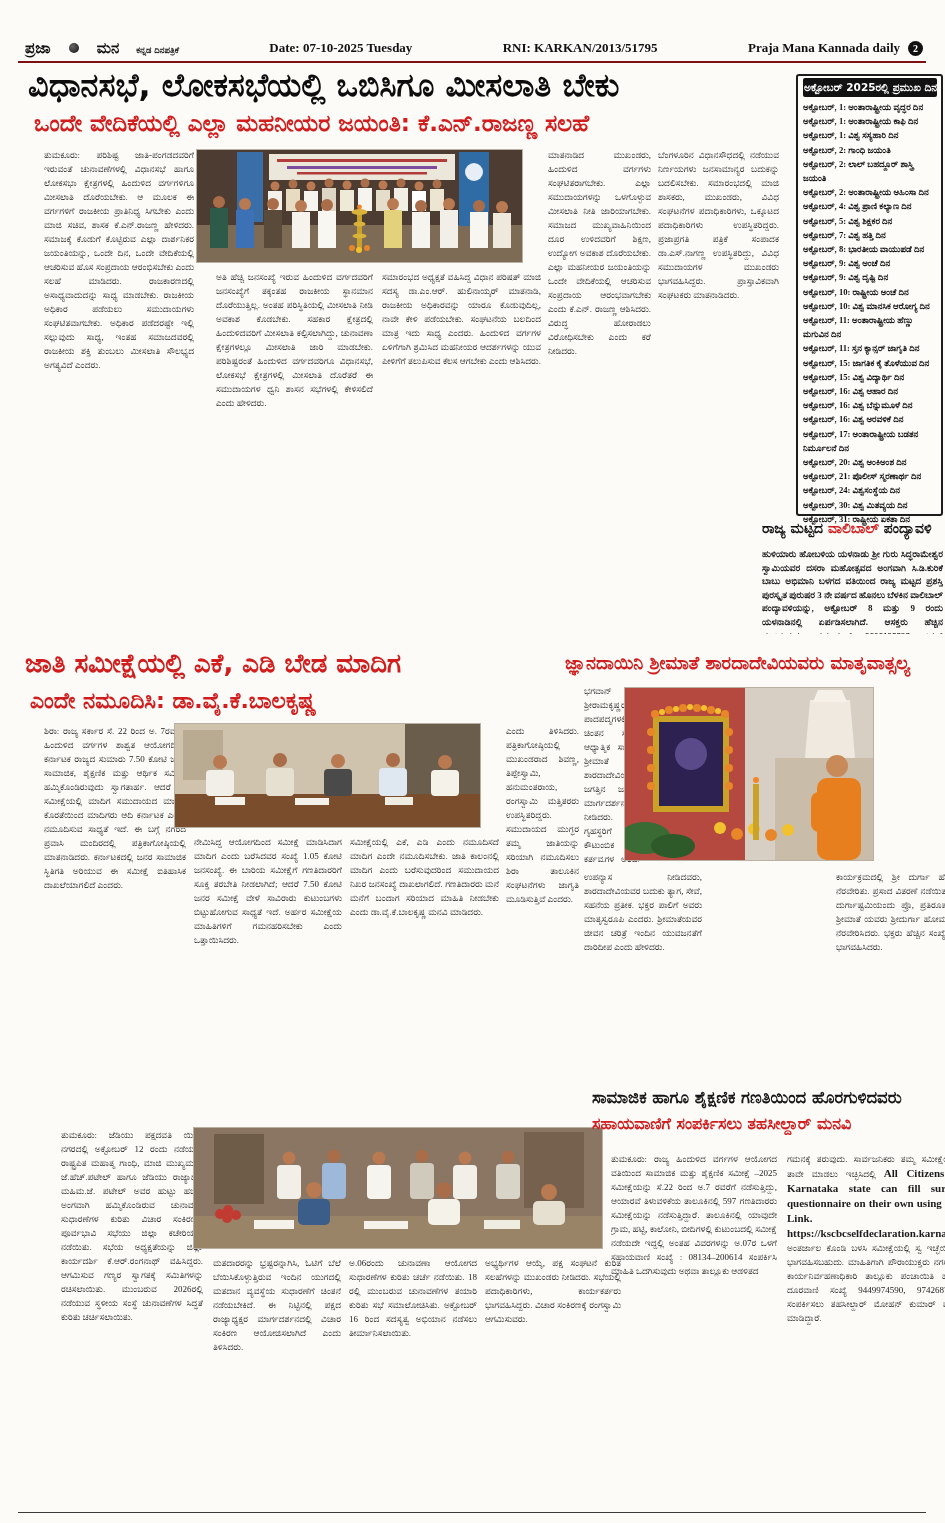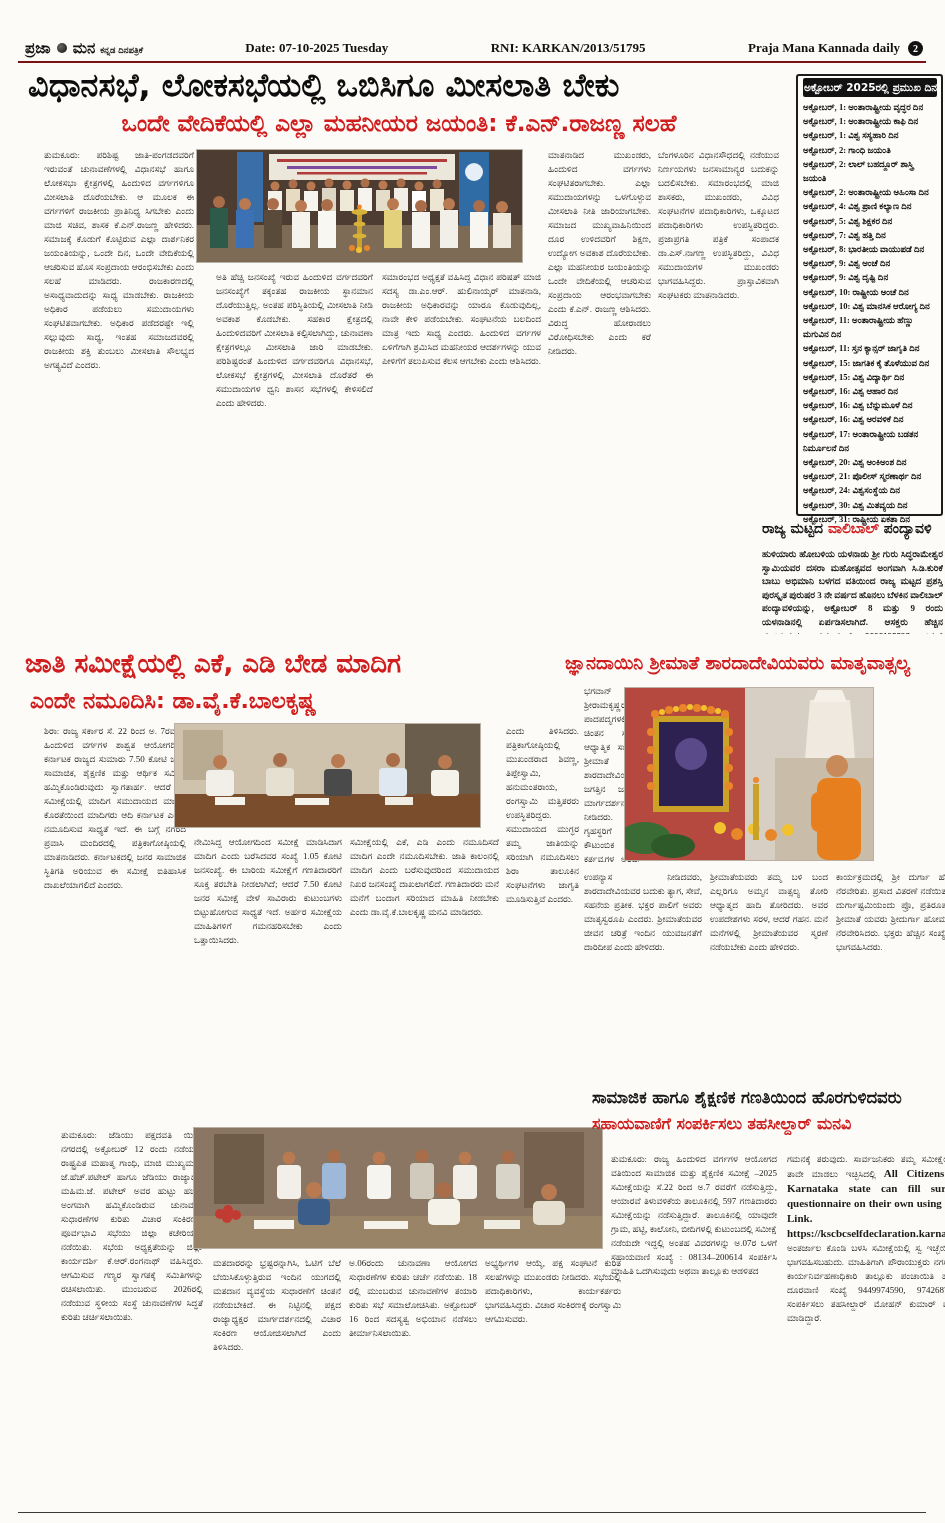"ಪ್ರಜಾ" .logo { gap: 5px -> 17px }
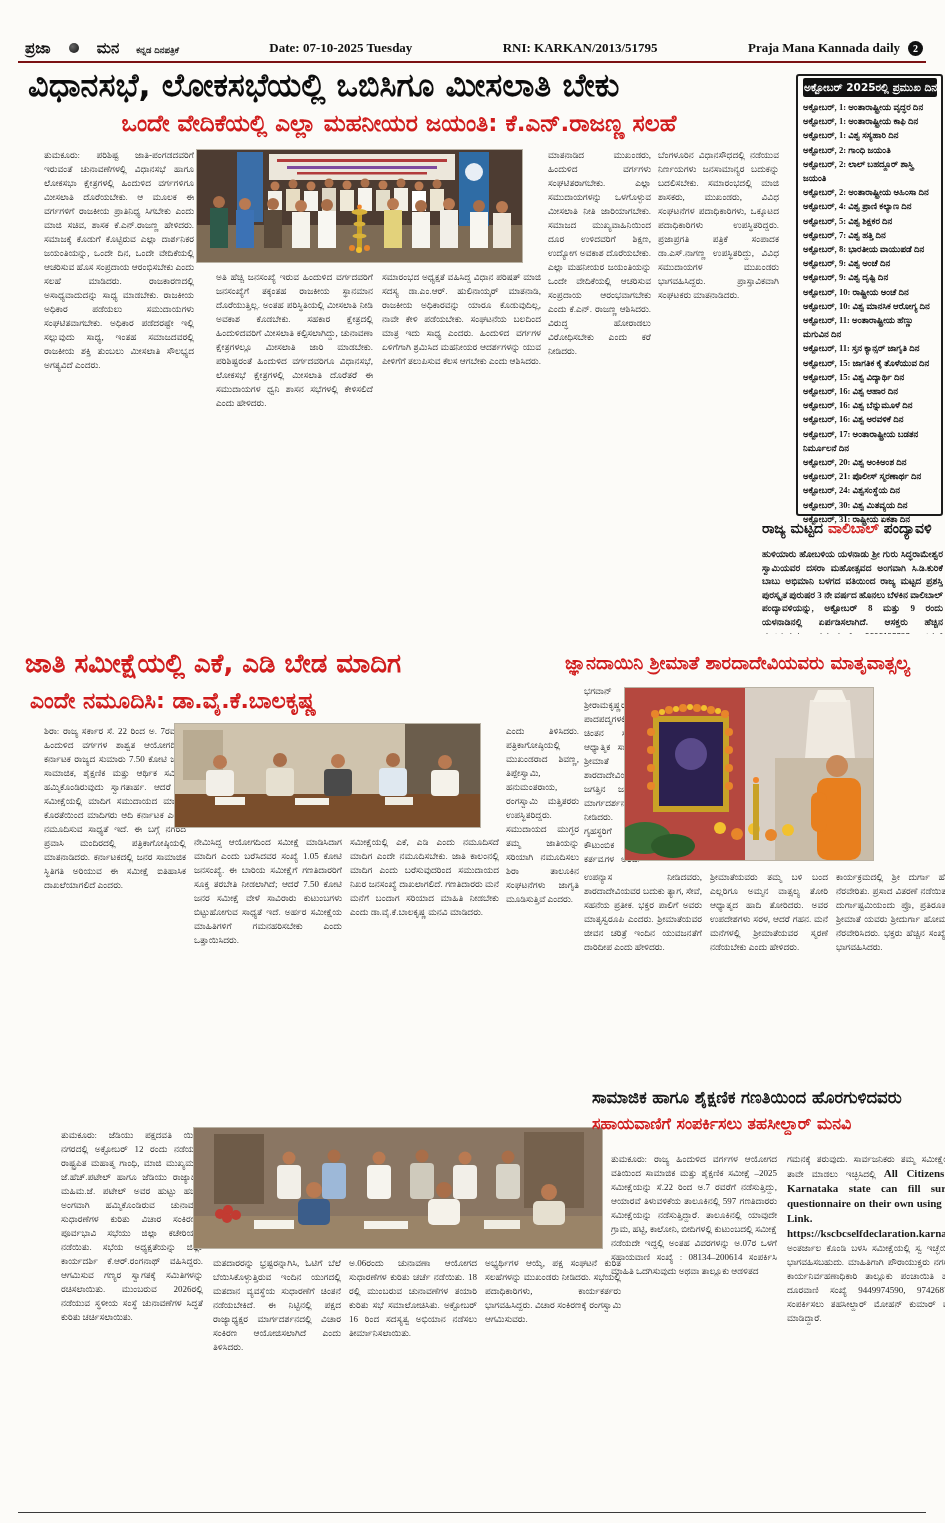"ಒಂದೇ ವೇದಿಕೆಯಲ್ಲಿ ಎಲ್ಲಾ ಮಹನೀಯರ ಜಯಂತಿ:" .h-sub { text-align: center -> none }
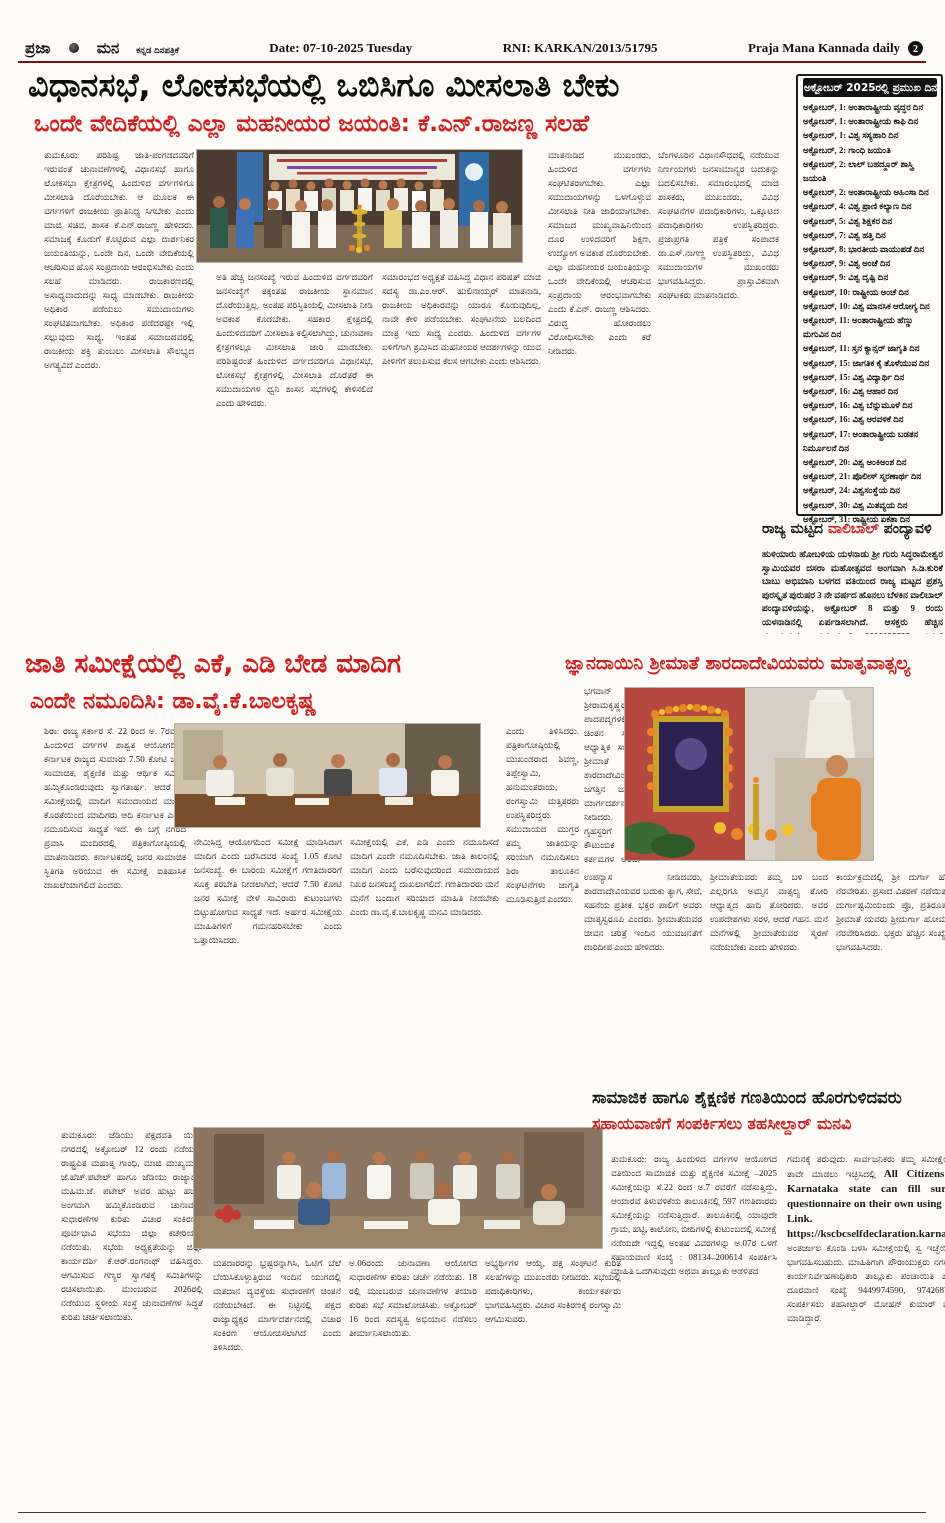"ಶ್ರೀಮಾತೆಯವರು ತಮ್ಮ ಬಳಿ ಬಂದ ಎಲ್ಲರಿಗೂ" div.col { html: <div>ಶ್ರೀಮಾತೆಯವರು ತಮ್ಮ ಬಳಿ ಬಂದ ಎಲ್ಲರಿಗೂ ಅಮ್ಮನ ವಾತ್ಸಲ್ಯ ತೋರಿ ಆಧ್ಯಾತ್ಮದ ಹಾದಿ ತೋರಿದರು. ಅವರ ಉಪದೇಶಗಳು ಸರಳ, ಆದರೆ ಗಹನ. ಮನೆ ಮನೆಗಳಲ್ಲಿ ಶ್ರೀಮಾತೆಯವರ ಸ್ಮರಣೆ ನಡೆಯಬೇಕು ಎಂದು ಹೇಳಿದರು.</div> -> none }
